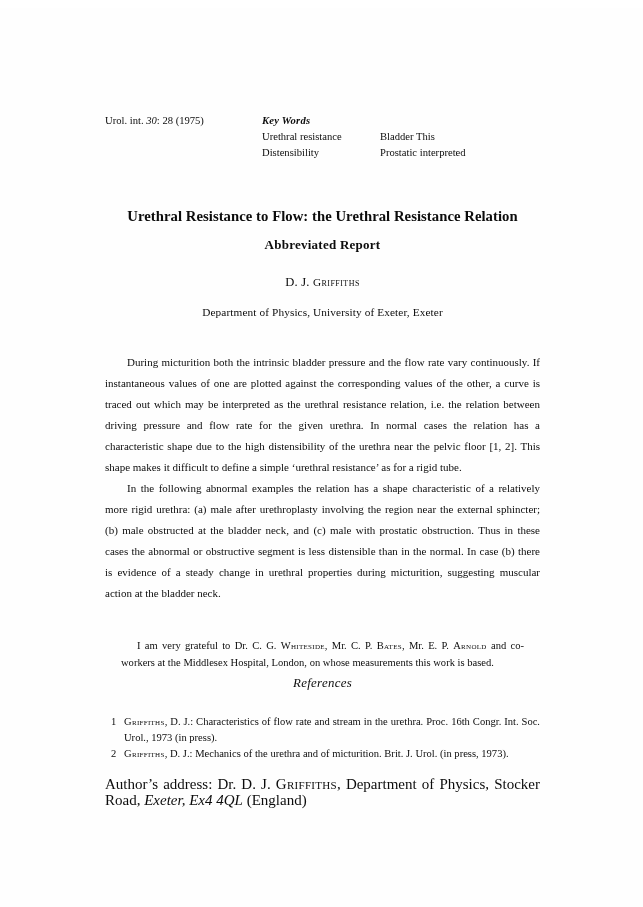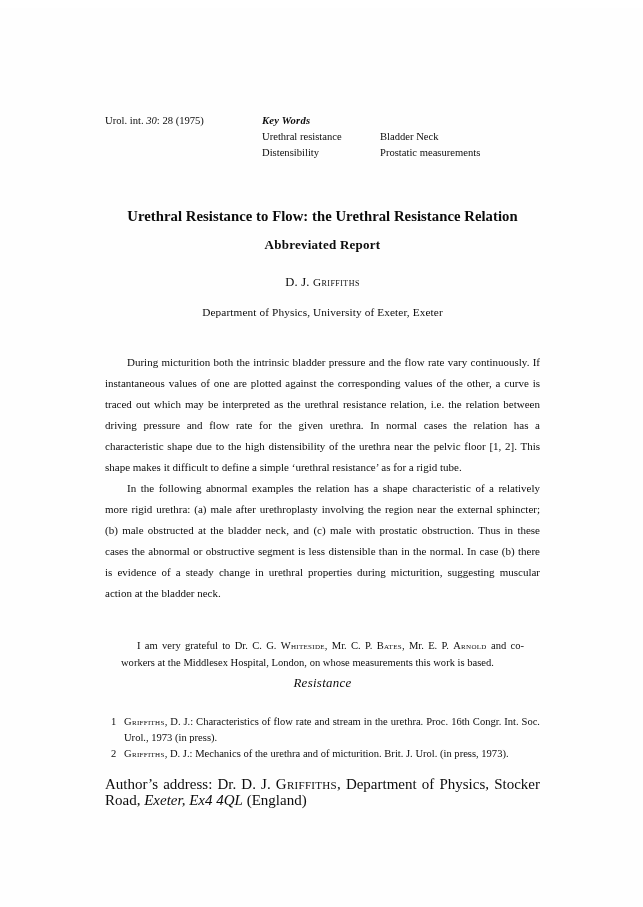"Bladder Neck" span.kw-col-b { text: Neck -> This }
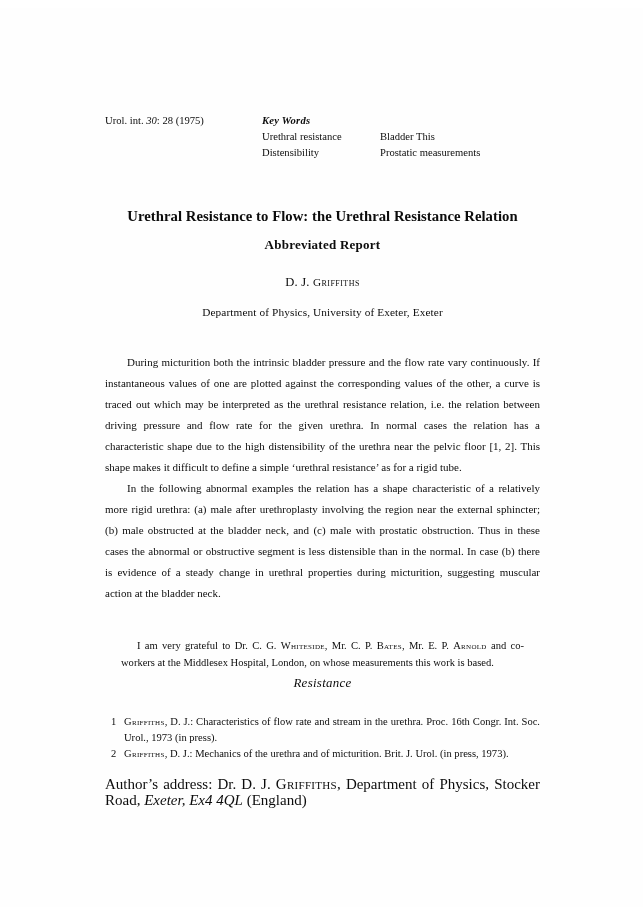"Prostatic measurements" span.kw-col-b { text: measurements -> interpreted }
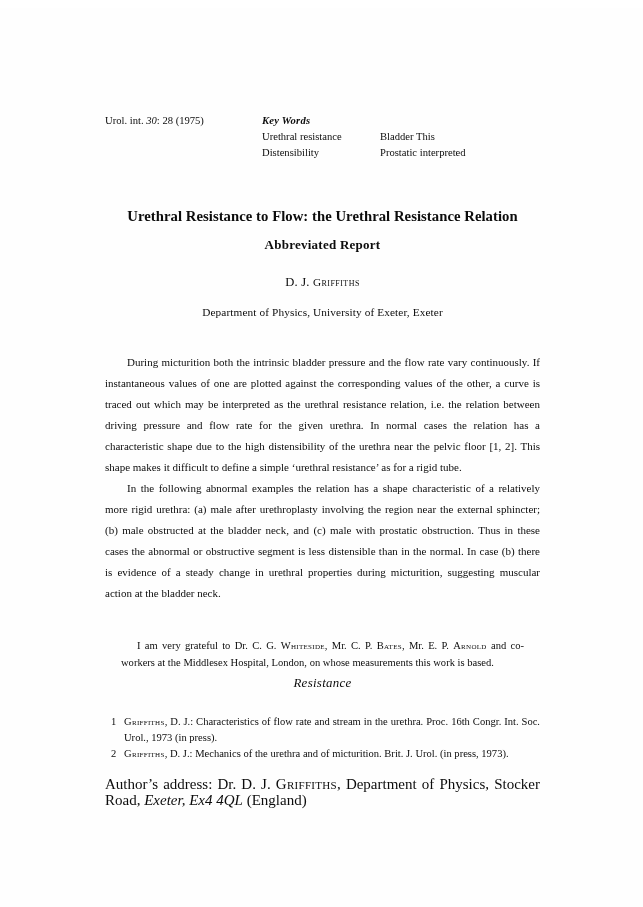"Resistance" div.col { text: Resistance -> References }
